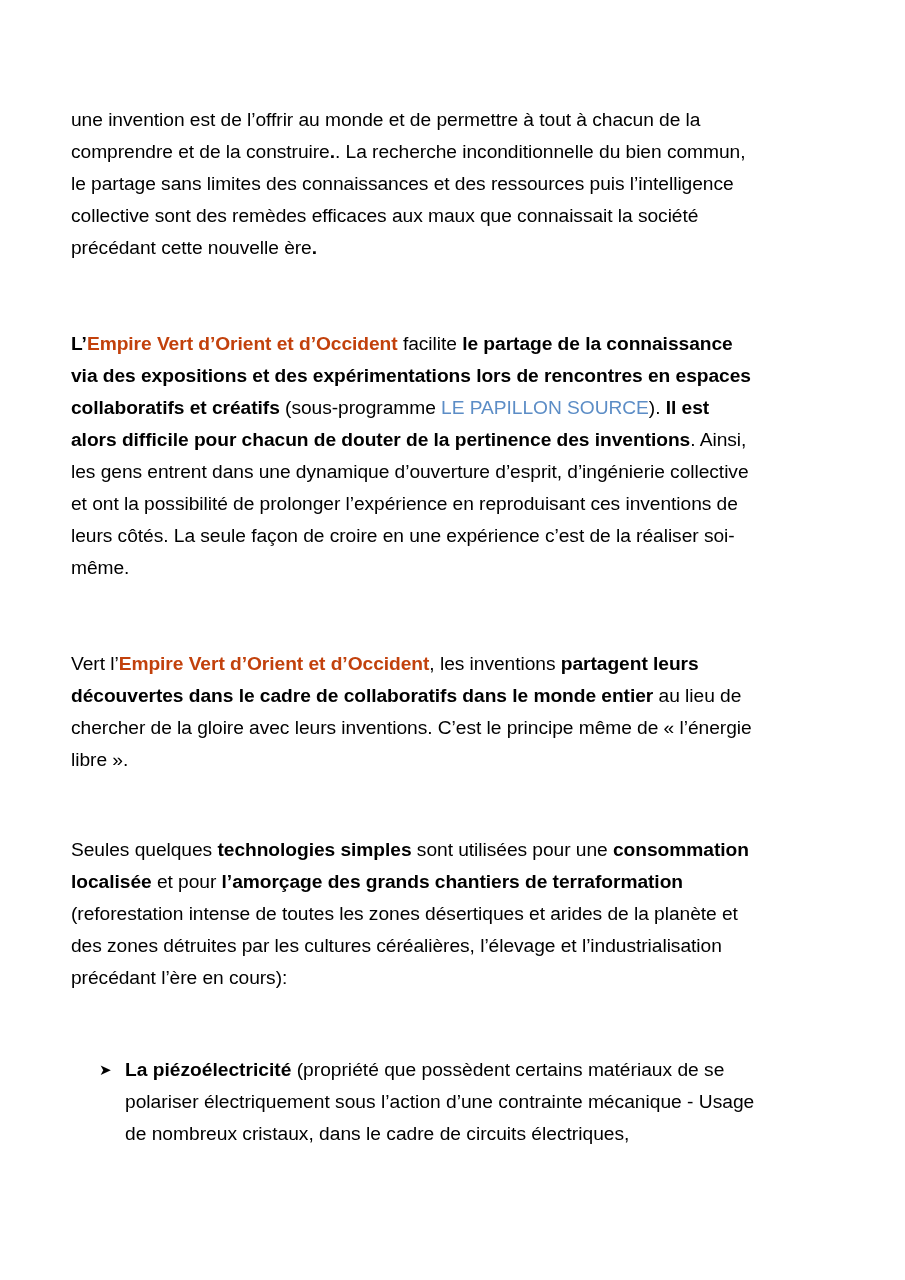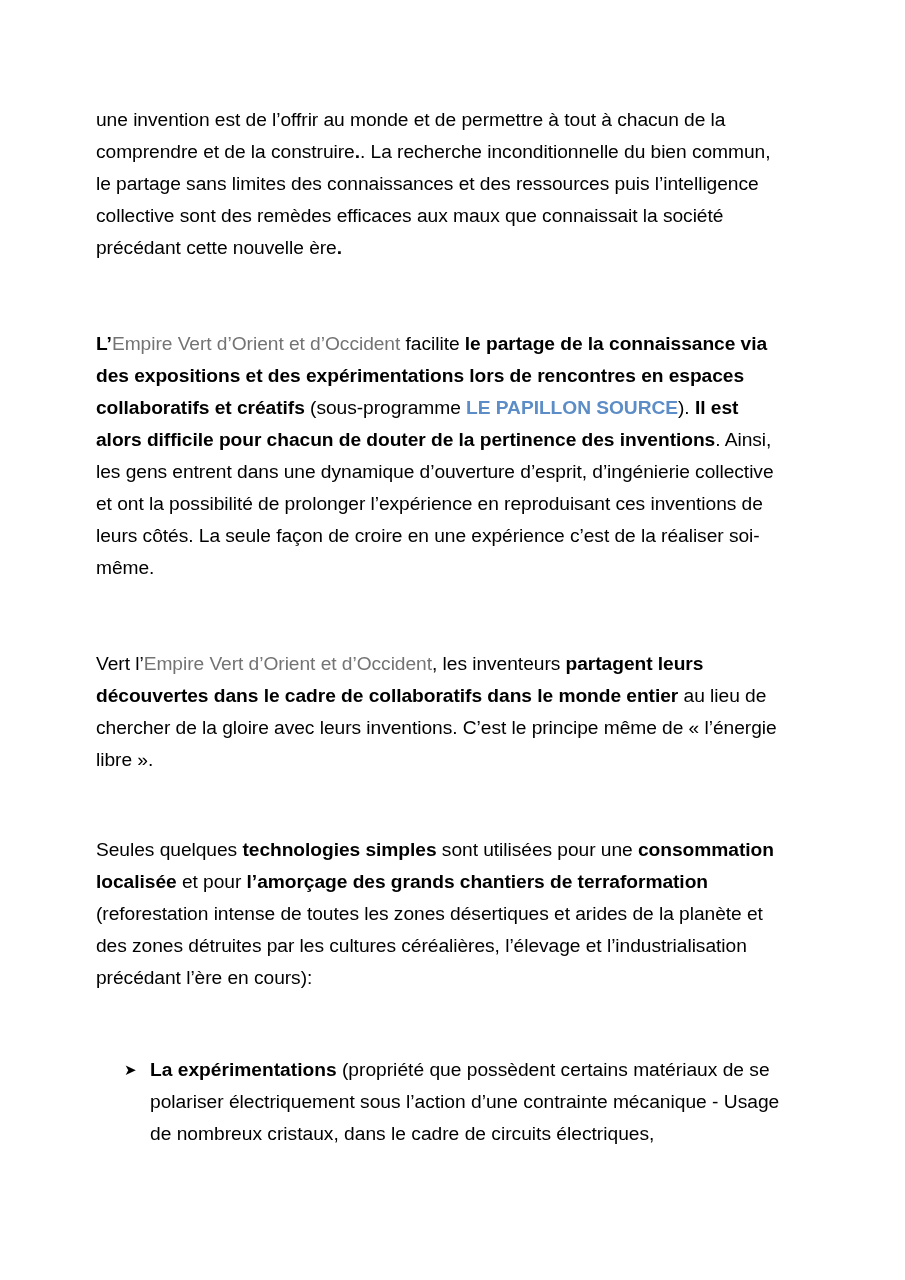"une invention est de l’offrir" .page { padding: 104px 110px 0 96px -> 104px 110px 0 71px }
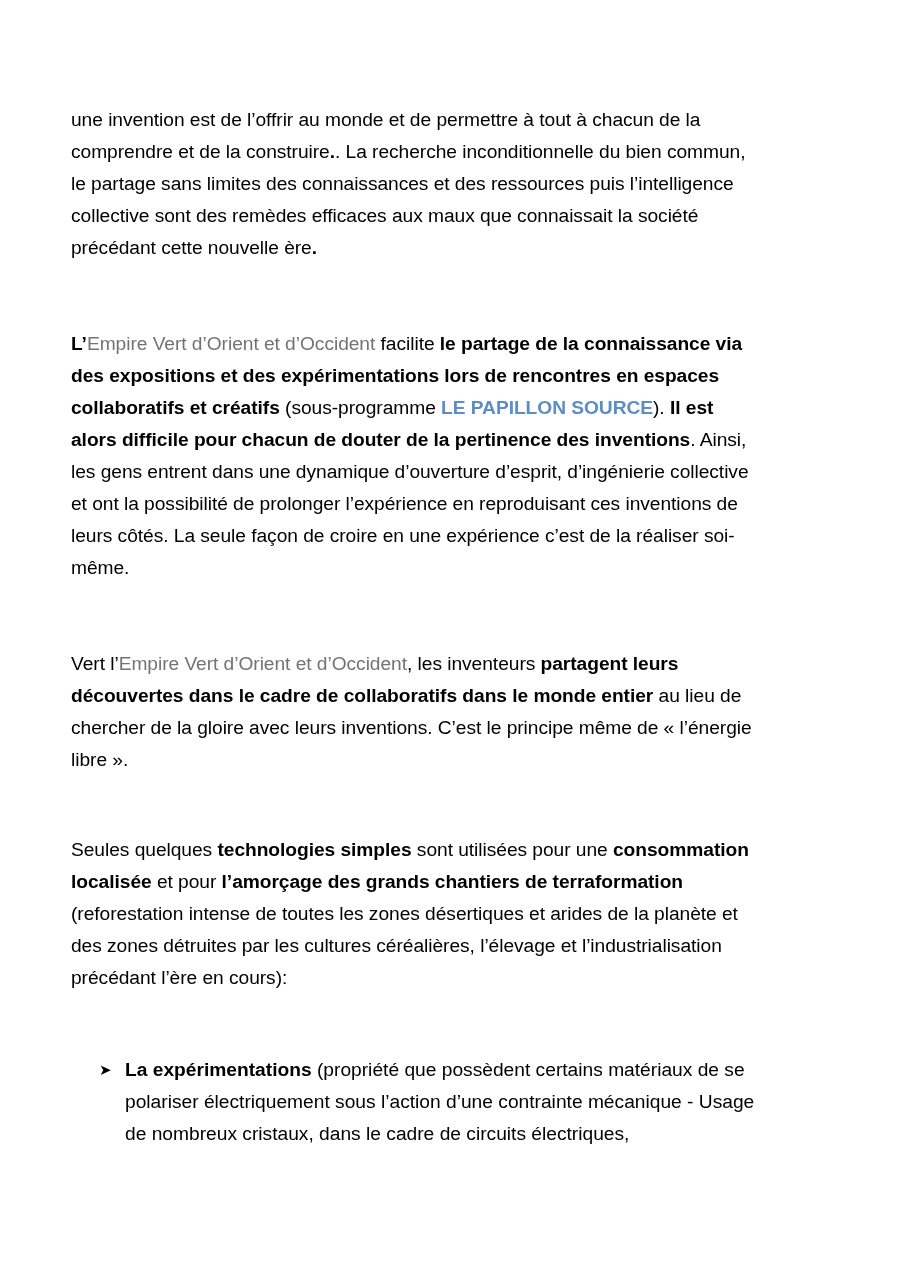"Empire Vert d’Orient et d’Occident" .green { color: #737373 -> #c2410c; font-weight: normal -> bold }
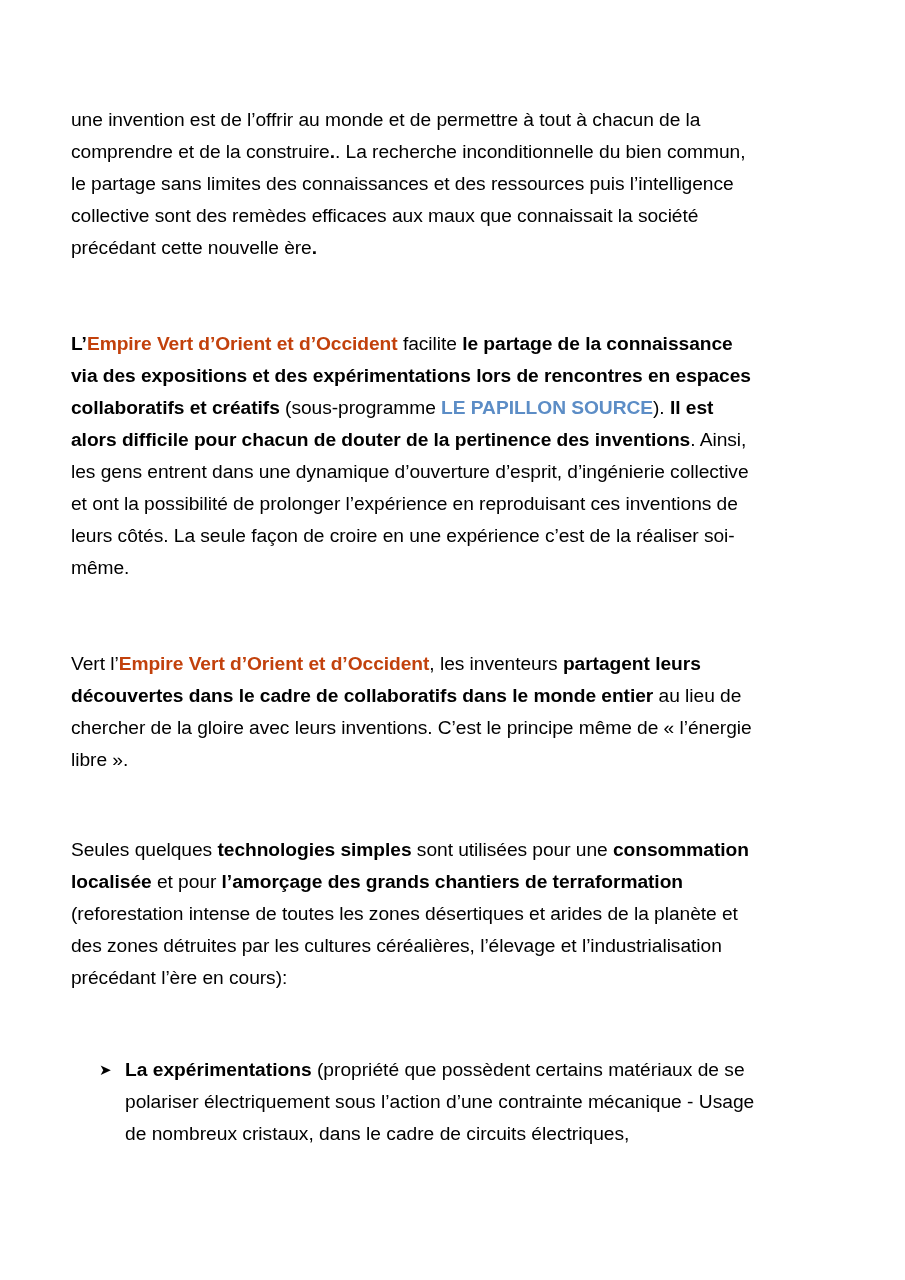"LE PAPILLON SOURCE" .blue { font-weight: bold -> normal }
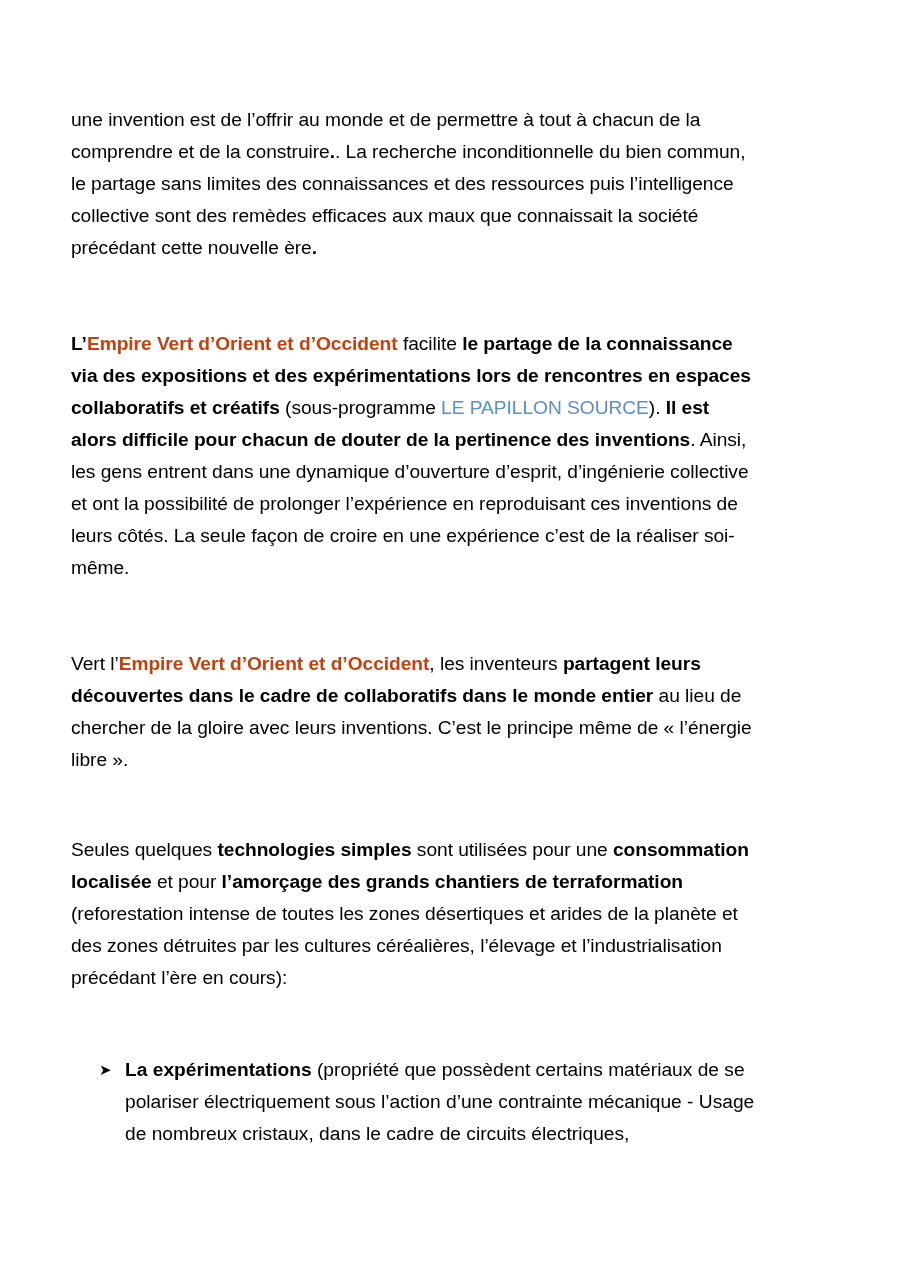", les inventeurs" span { text: inventeurs -> inventions }
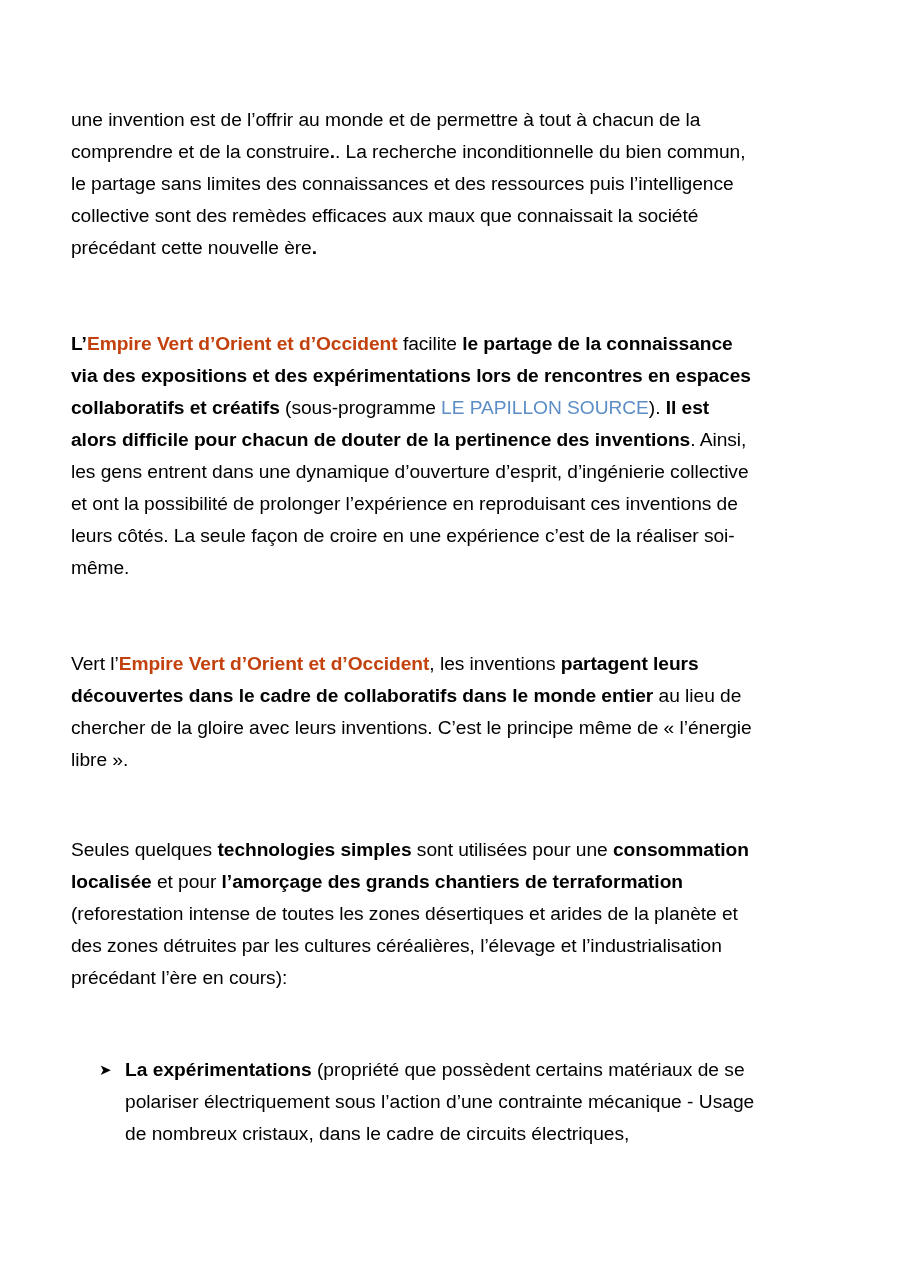"La expérimentations" span.bold { text: expérimentations -> piézoélectricité }
